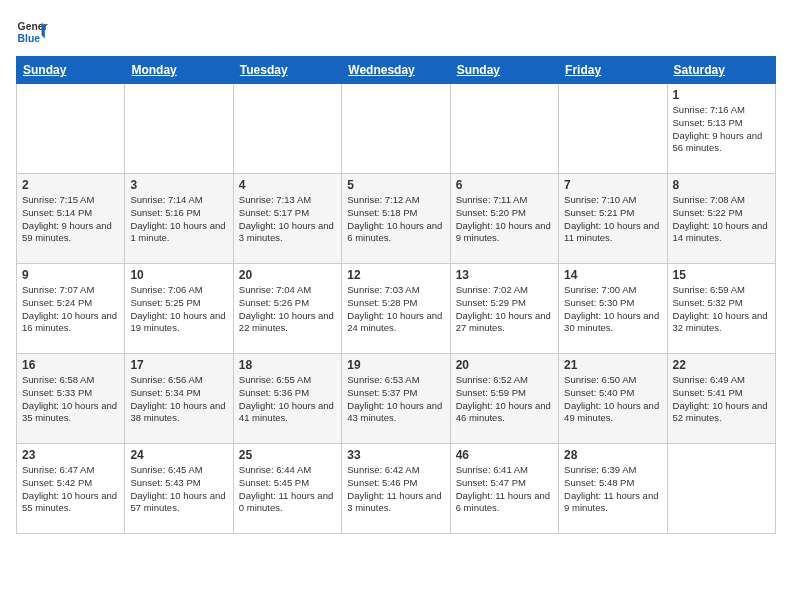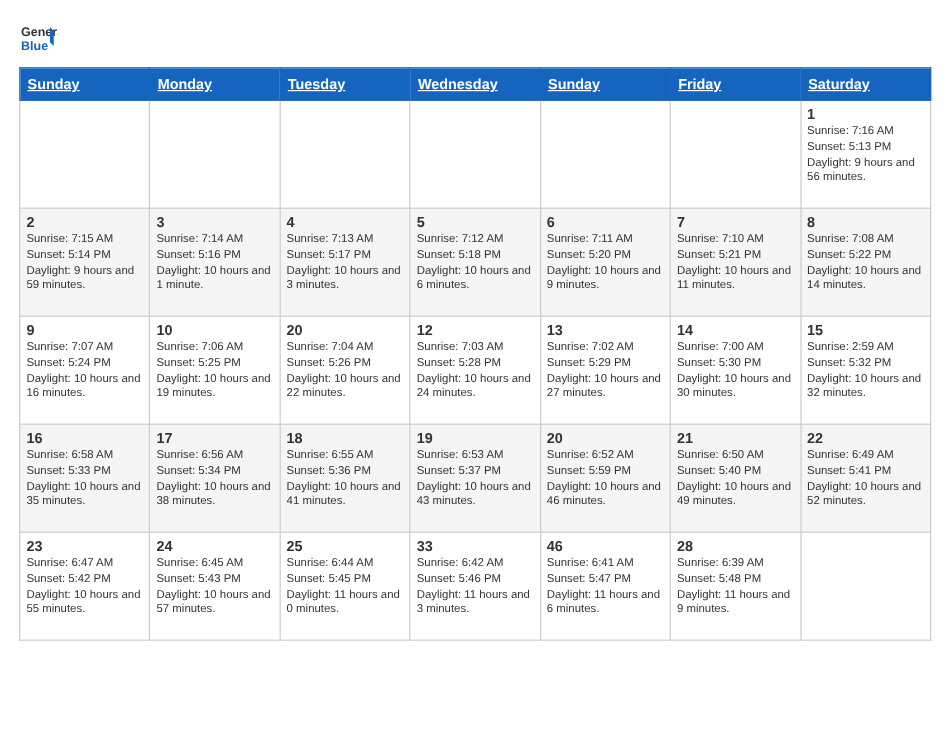"Sunrise: 2:59 AM Sunset: 5:32" div.day-info { text: 2:59 -> 6:59 }
